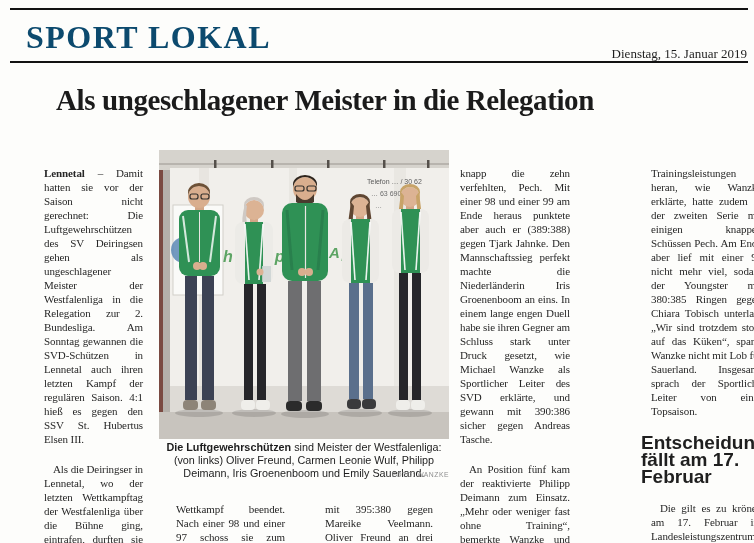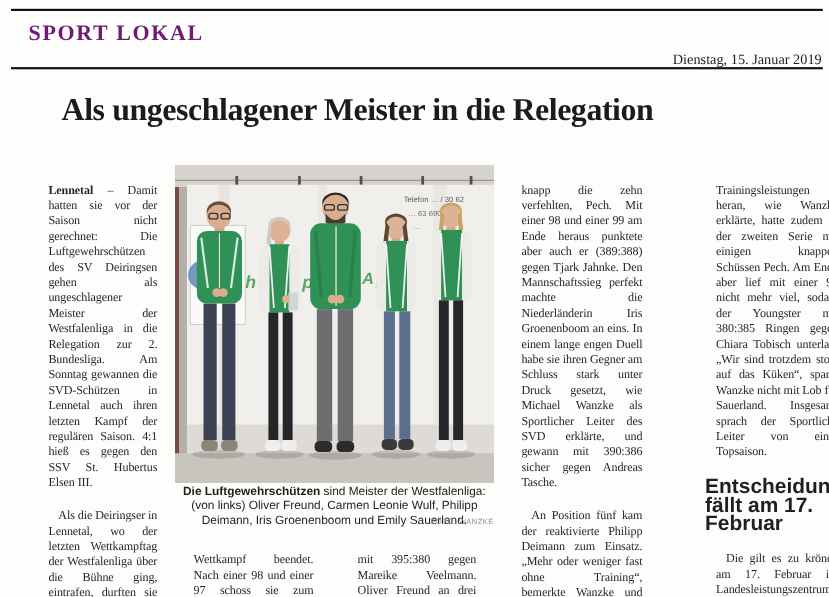"SPORT LOKAL" .section-title { color: #701a75 -> #0c4a6e; font-size: 20px -> 32px }
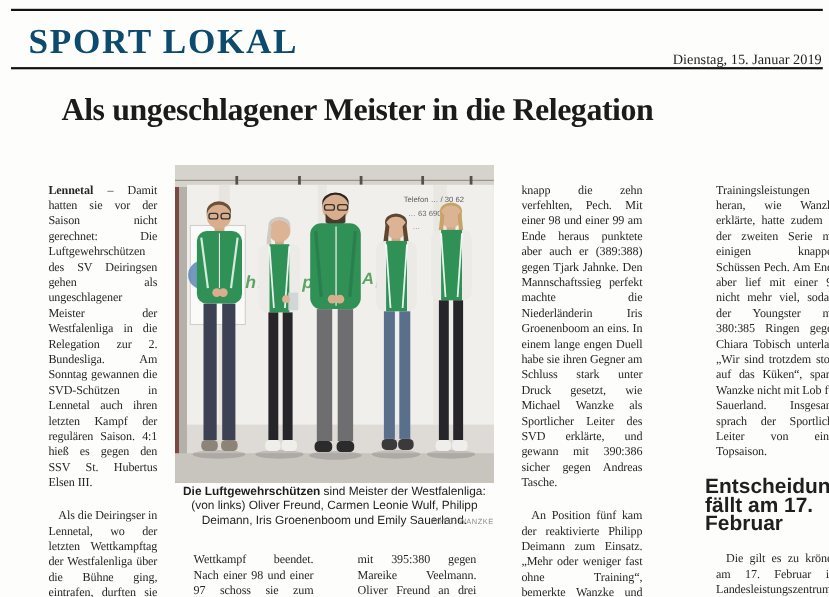"knapp die zehn verfehlten, Pech." .col4 { left: 458px -> 444px }
